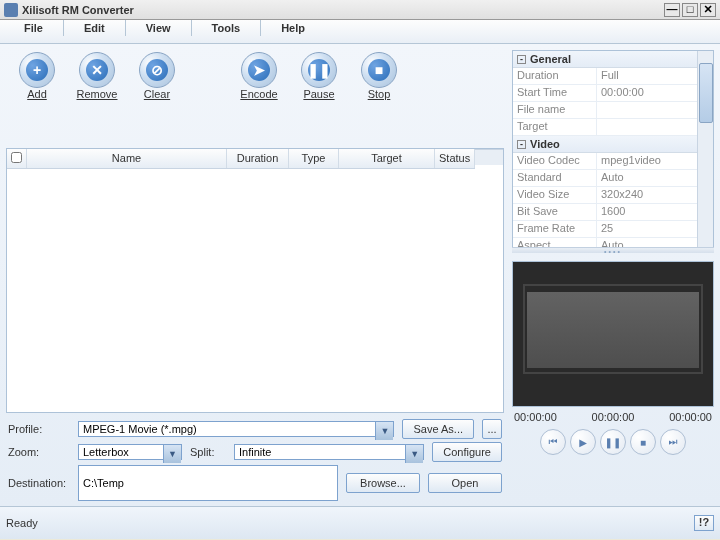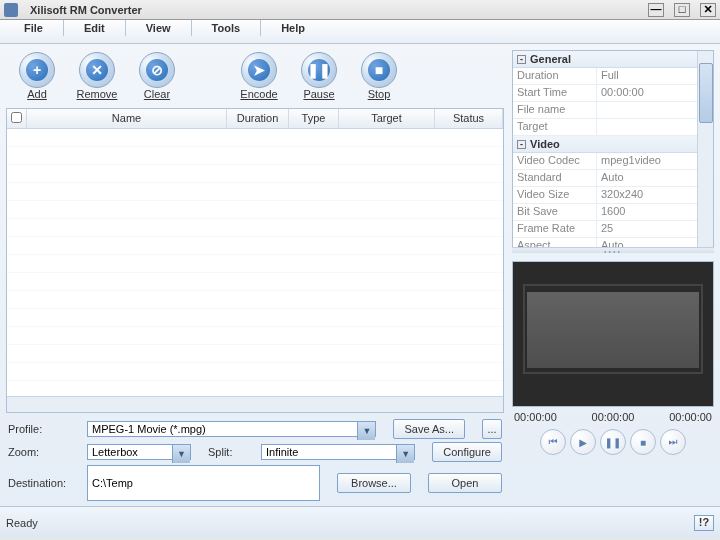"Xilisoft RM Converter" .titlebar { gap: 8px -> none }
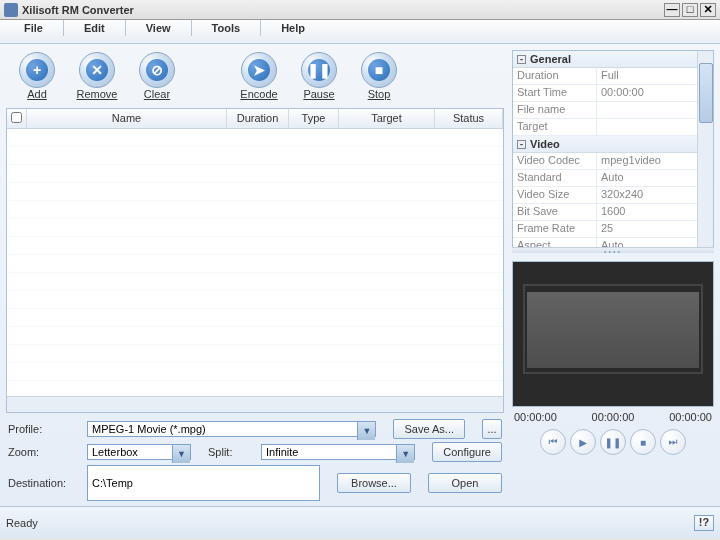"Name" .listpanel { flex-direction: column -> row; margin-top: none -> 40px }
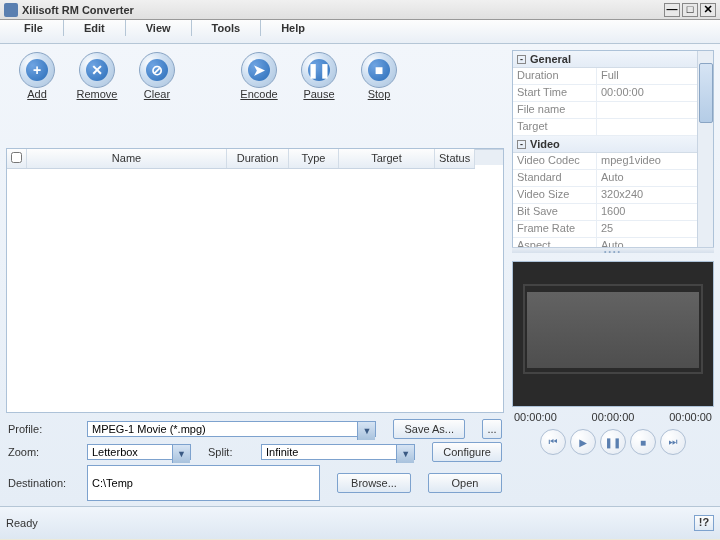"Profile:" .frow { gap: 17px -> 8px }
